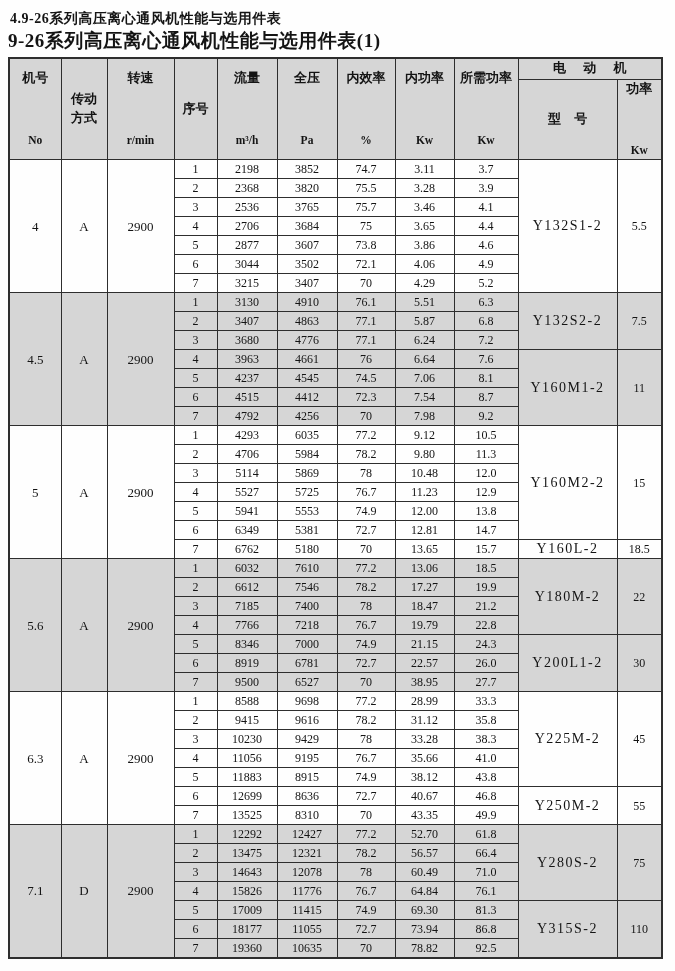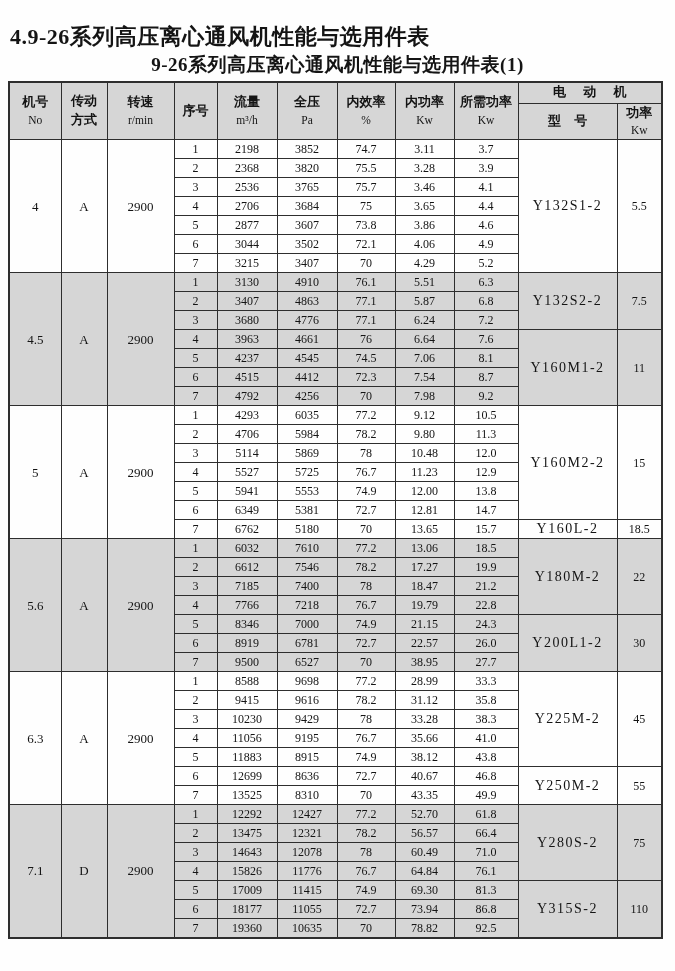"4.9-26系列高压离心通风机性能与选用件表" .title-main { font-size: 22px -> 14px; margin: 16px 0 0 2px -> 4px 0 0 2px }
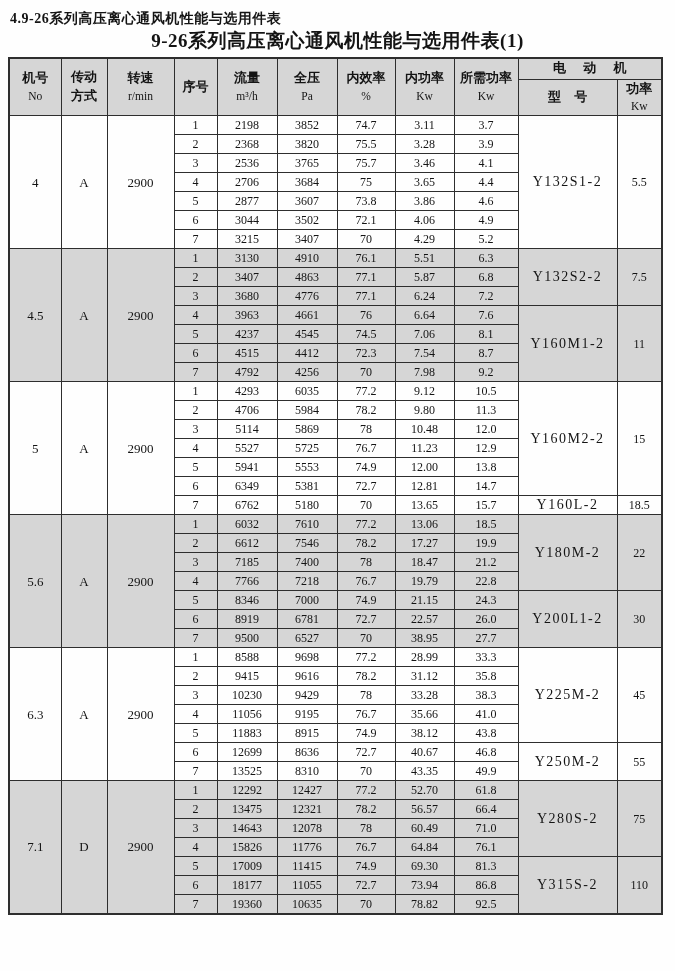"9-26系列高压离心通风机性能与选用件表(1)" .title-sub { text-align: center -> none }
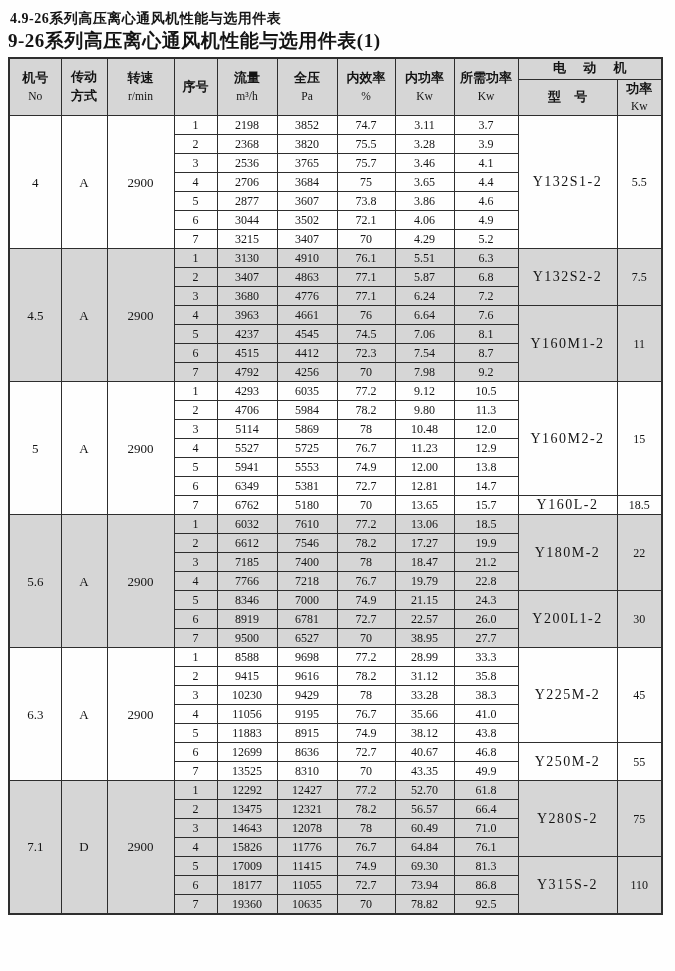"No" .perf thead .unit-line { font-weight: 400 -> 700; margin-top: none -> 44px }
